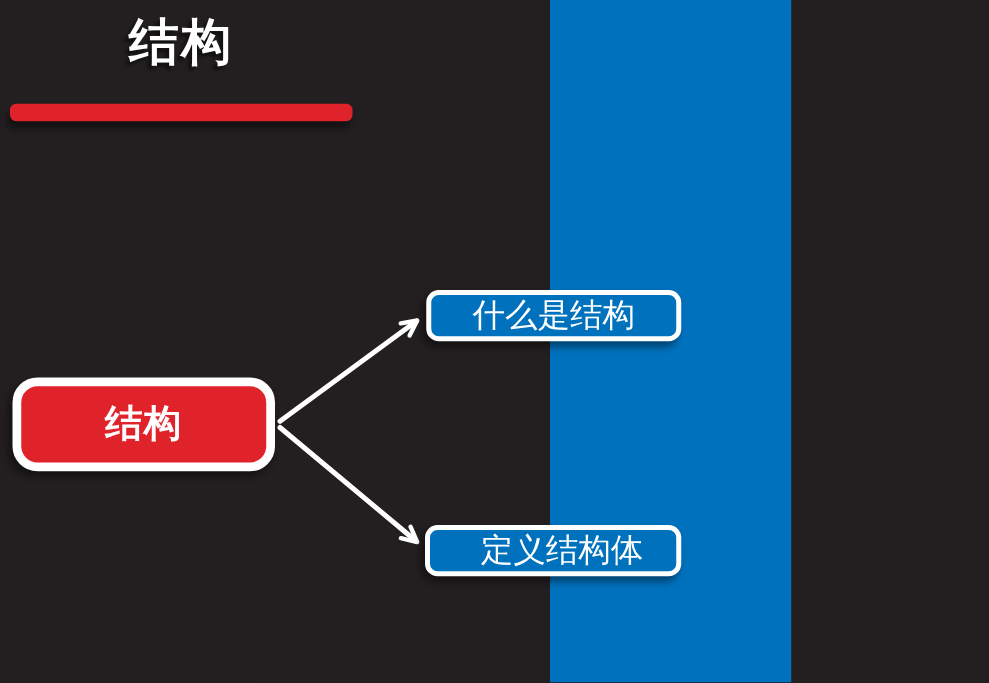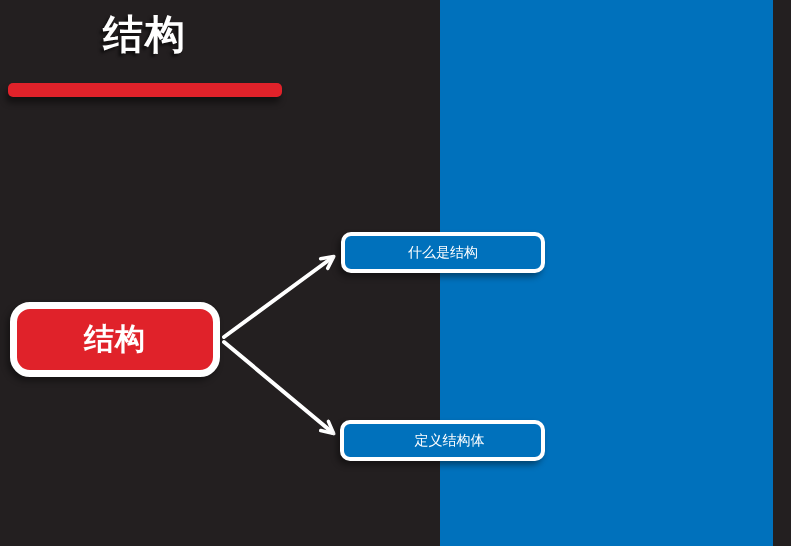"结构" .slide { width: 773px -> 633px }
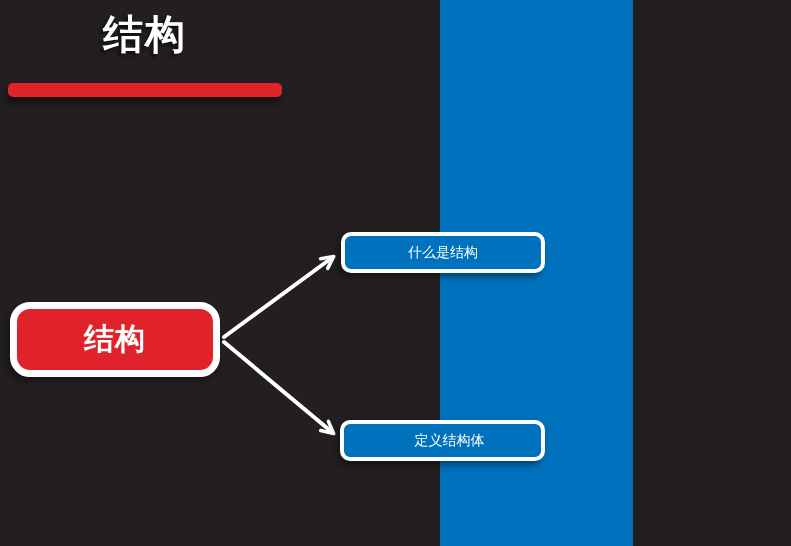"什么是结构" .node.child { font-size: 14px -> 26px }
